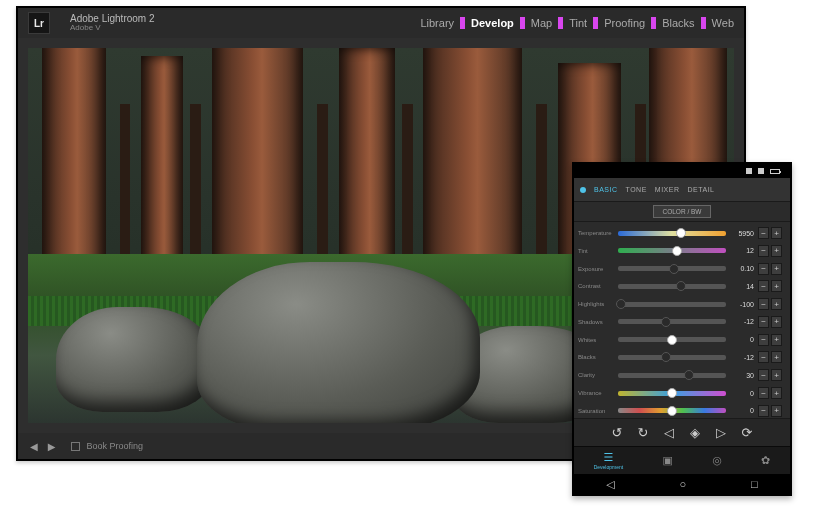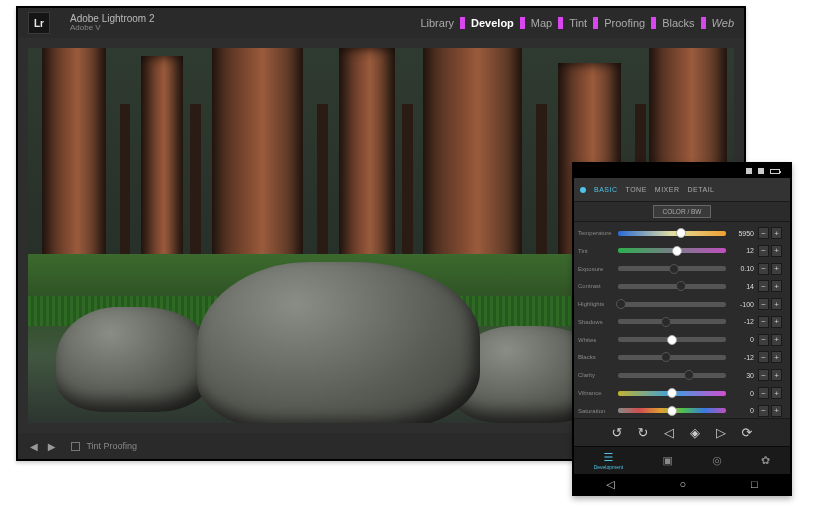"Web" .modules span:last-child { font-style: italic -> none }
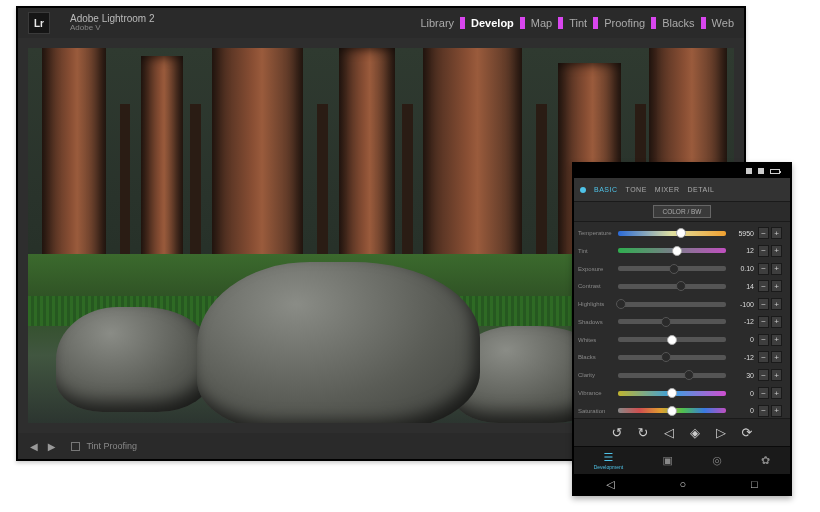"Tint Proofing" span { text: Tint -> Book }
